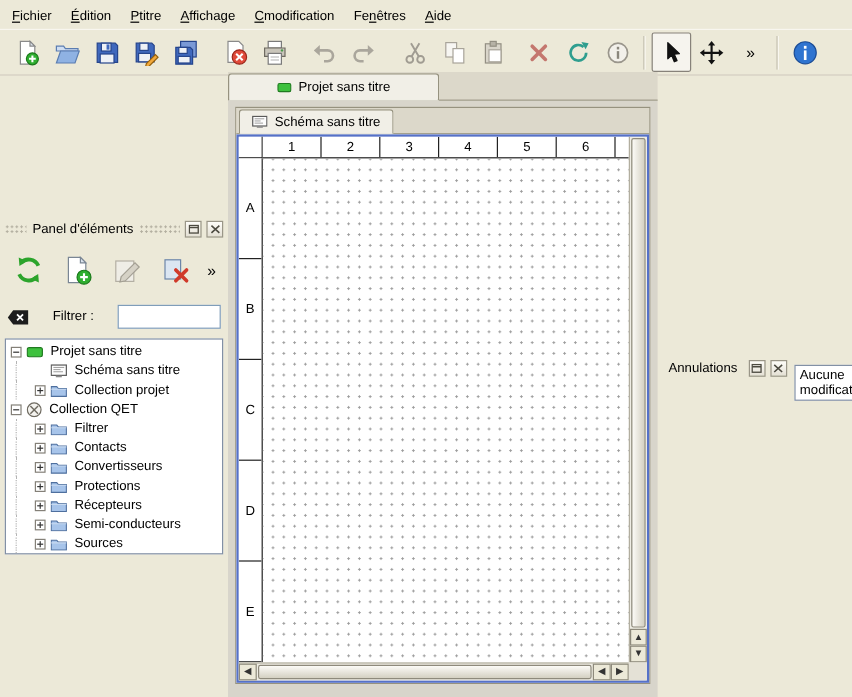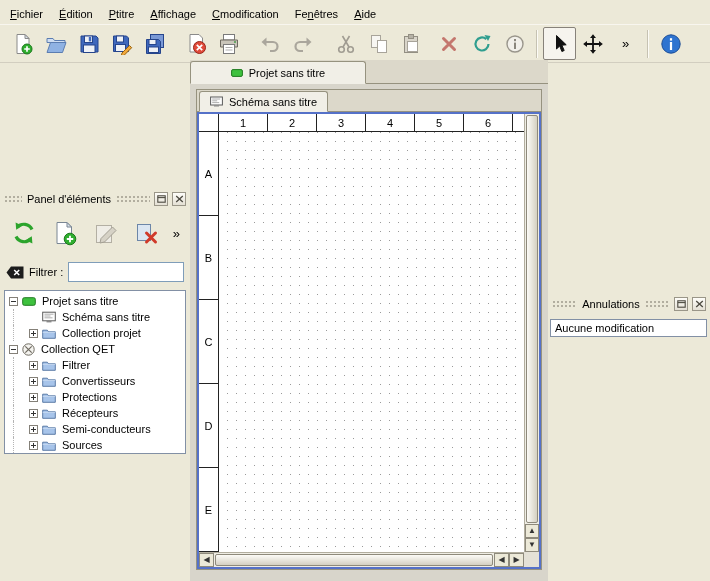"Filtrer :" .filter-row { gap: 5px -> 20px }
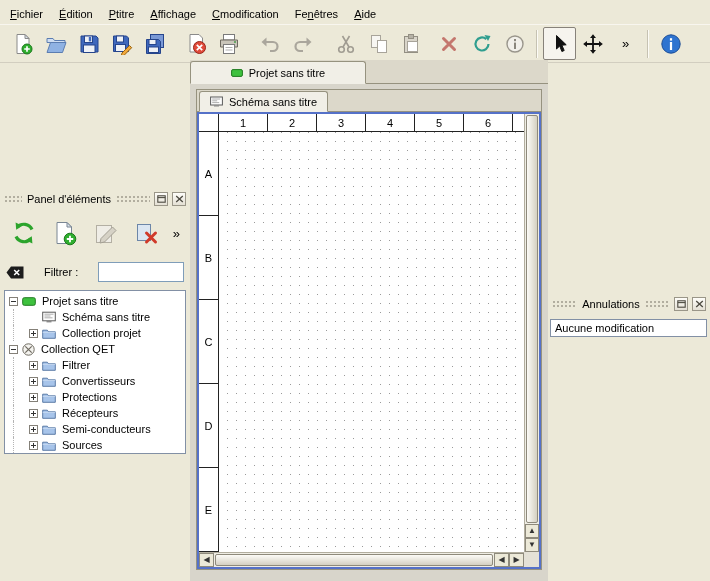"Annulations" .right-dock { flex-direction: column -> row }
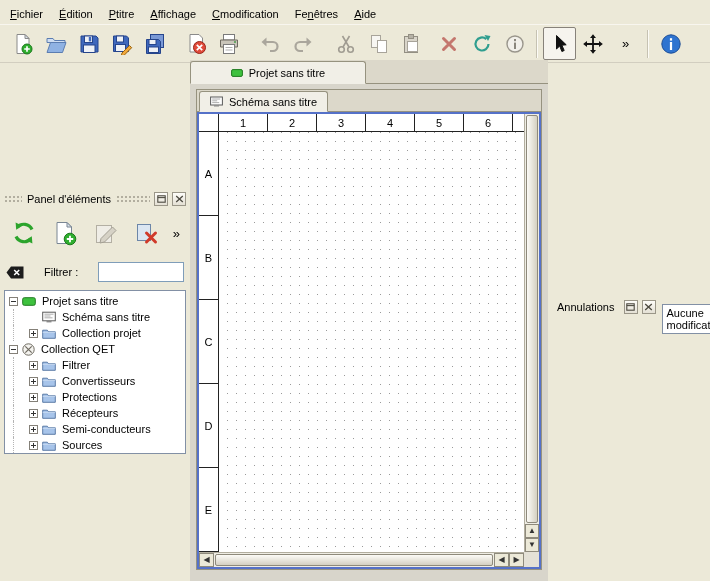"Contacts" div.tree-row { html: none -> <div> <span></span> <span></span> <span> <svg> <path></path> <path></path> </svg> </span> <span>Contacts</span> </div> }
